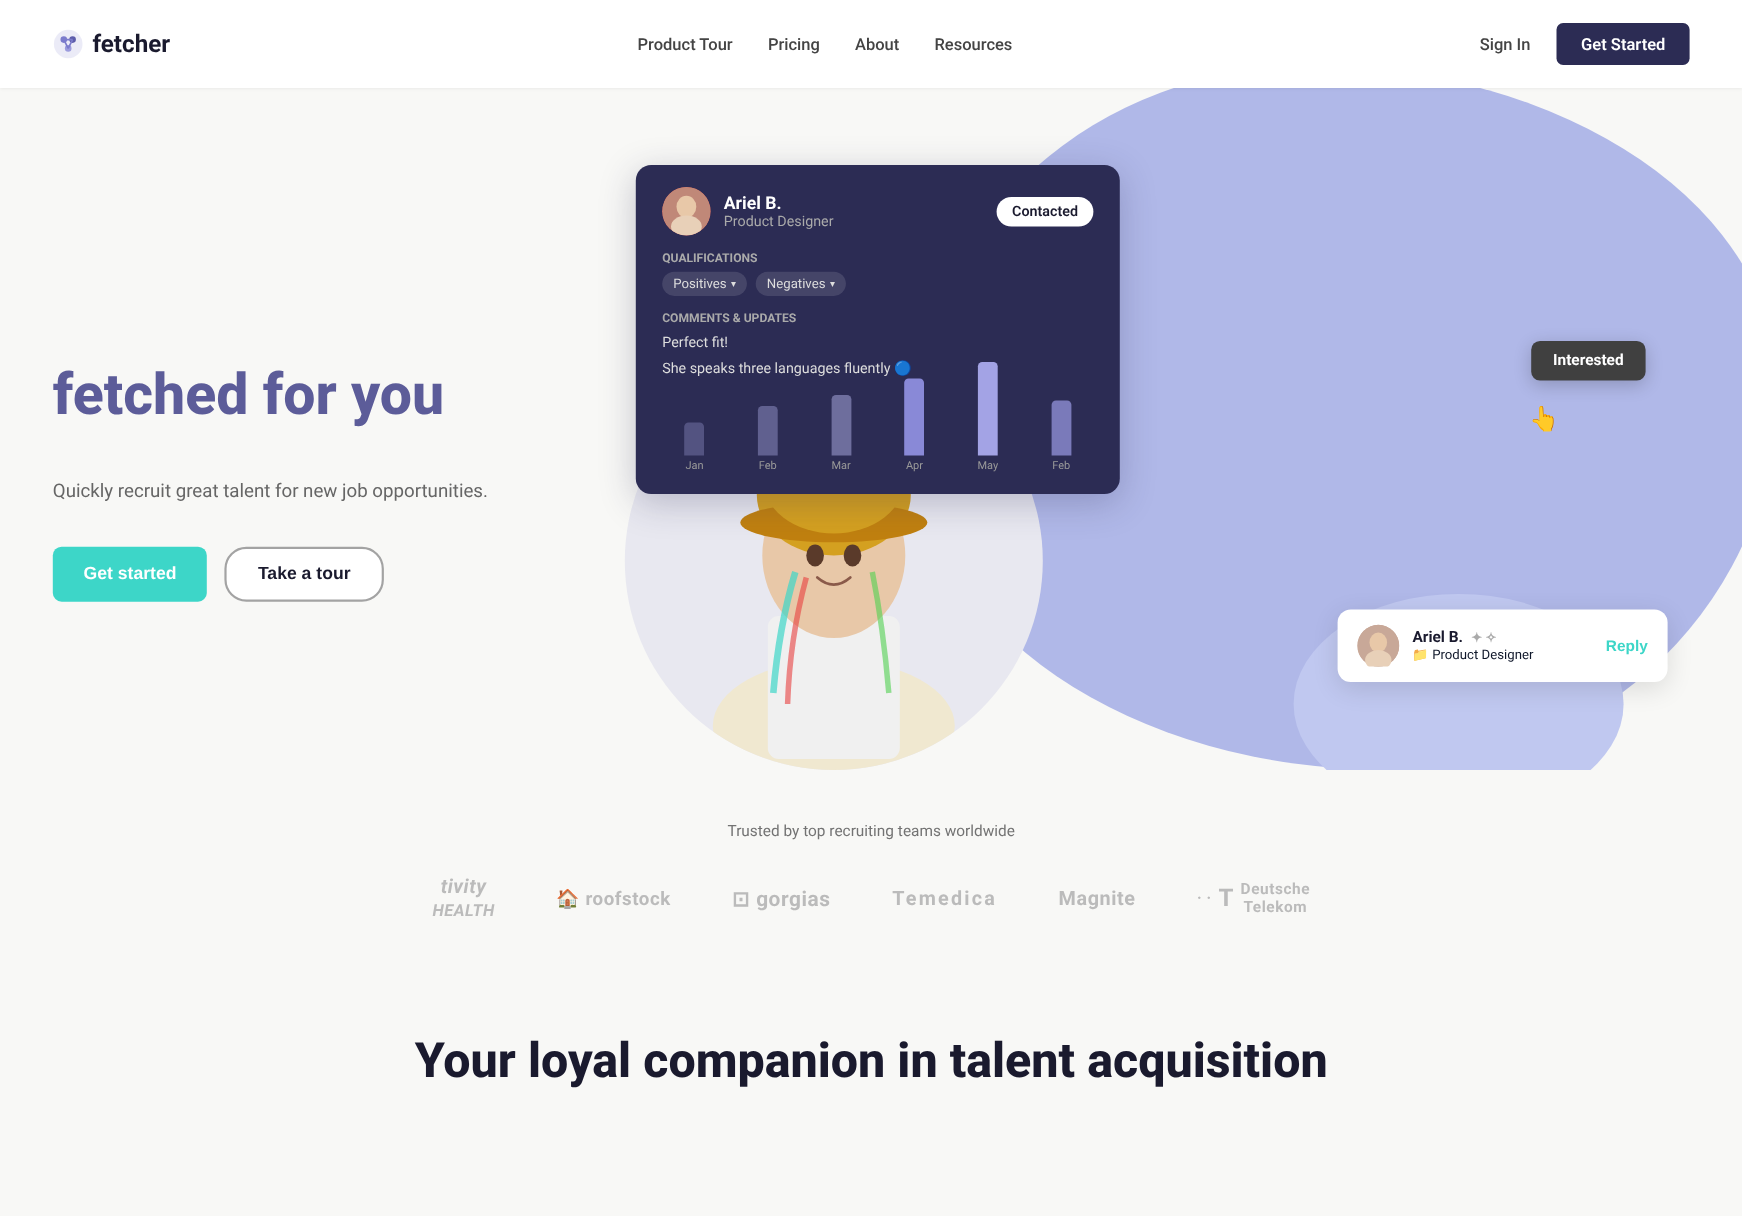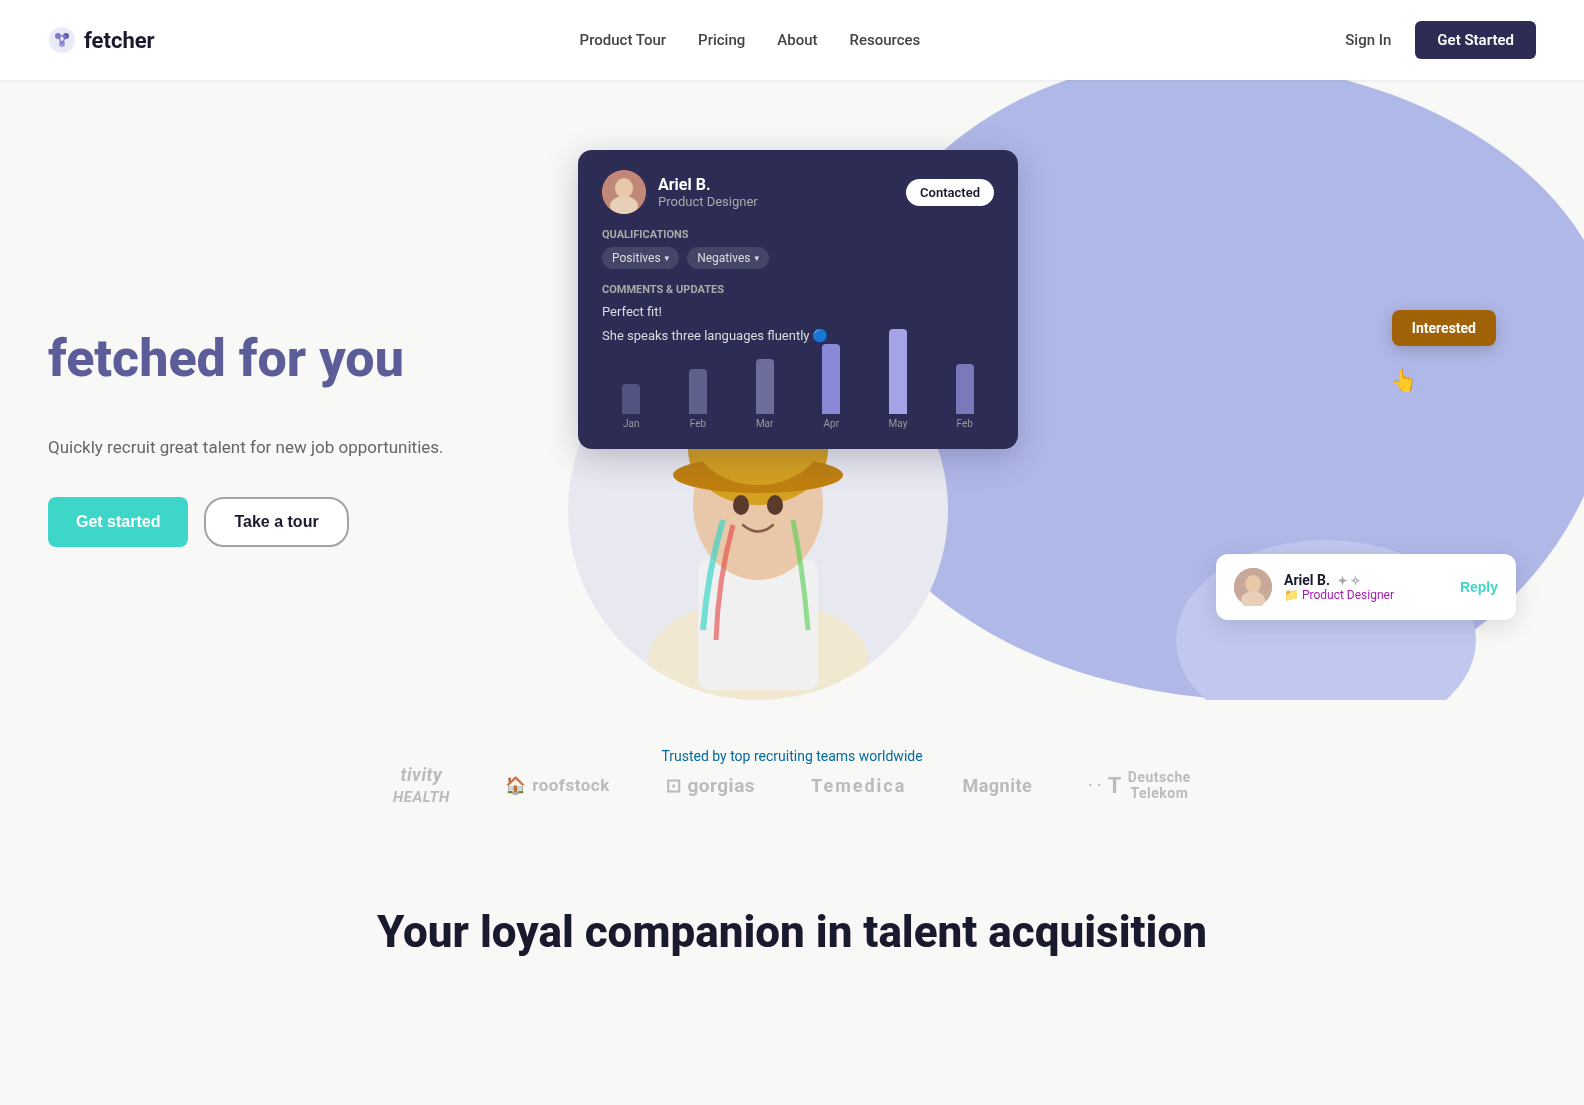"Interested" .ui-interested-badge { background: #a16207 -> #404040 }
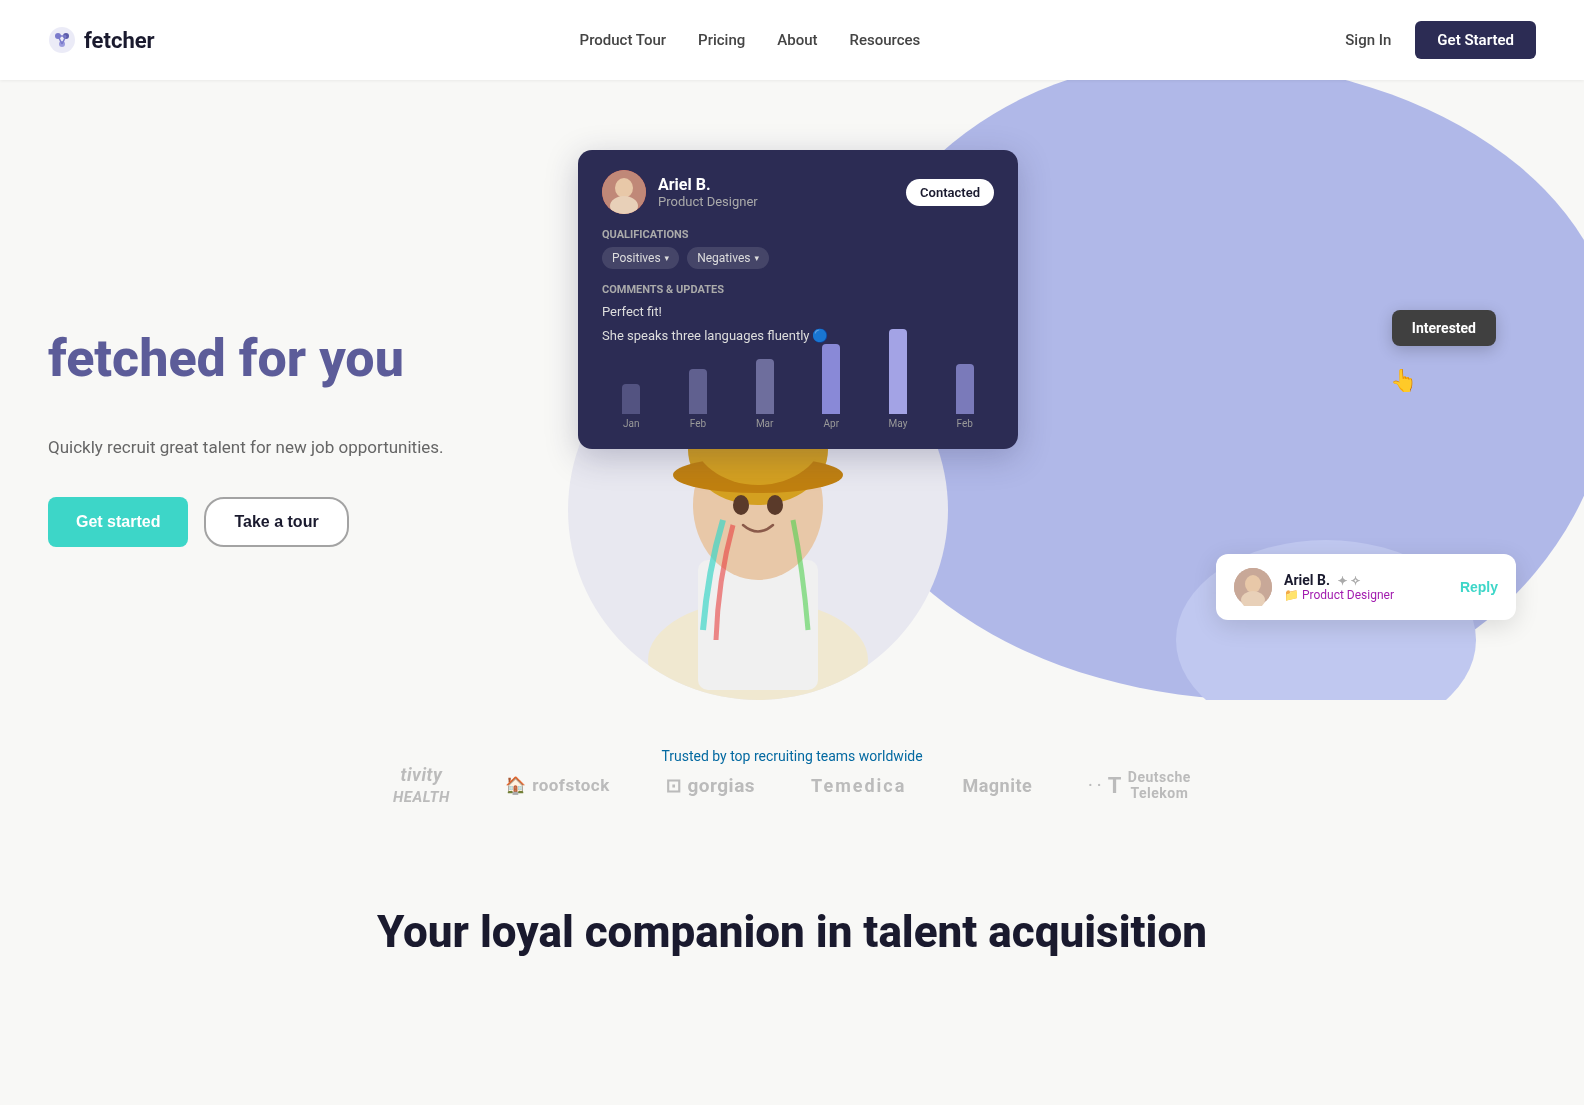"📁 Product Designer" .reply-role { color: #a21caf -> #0f172a }
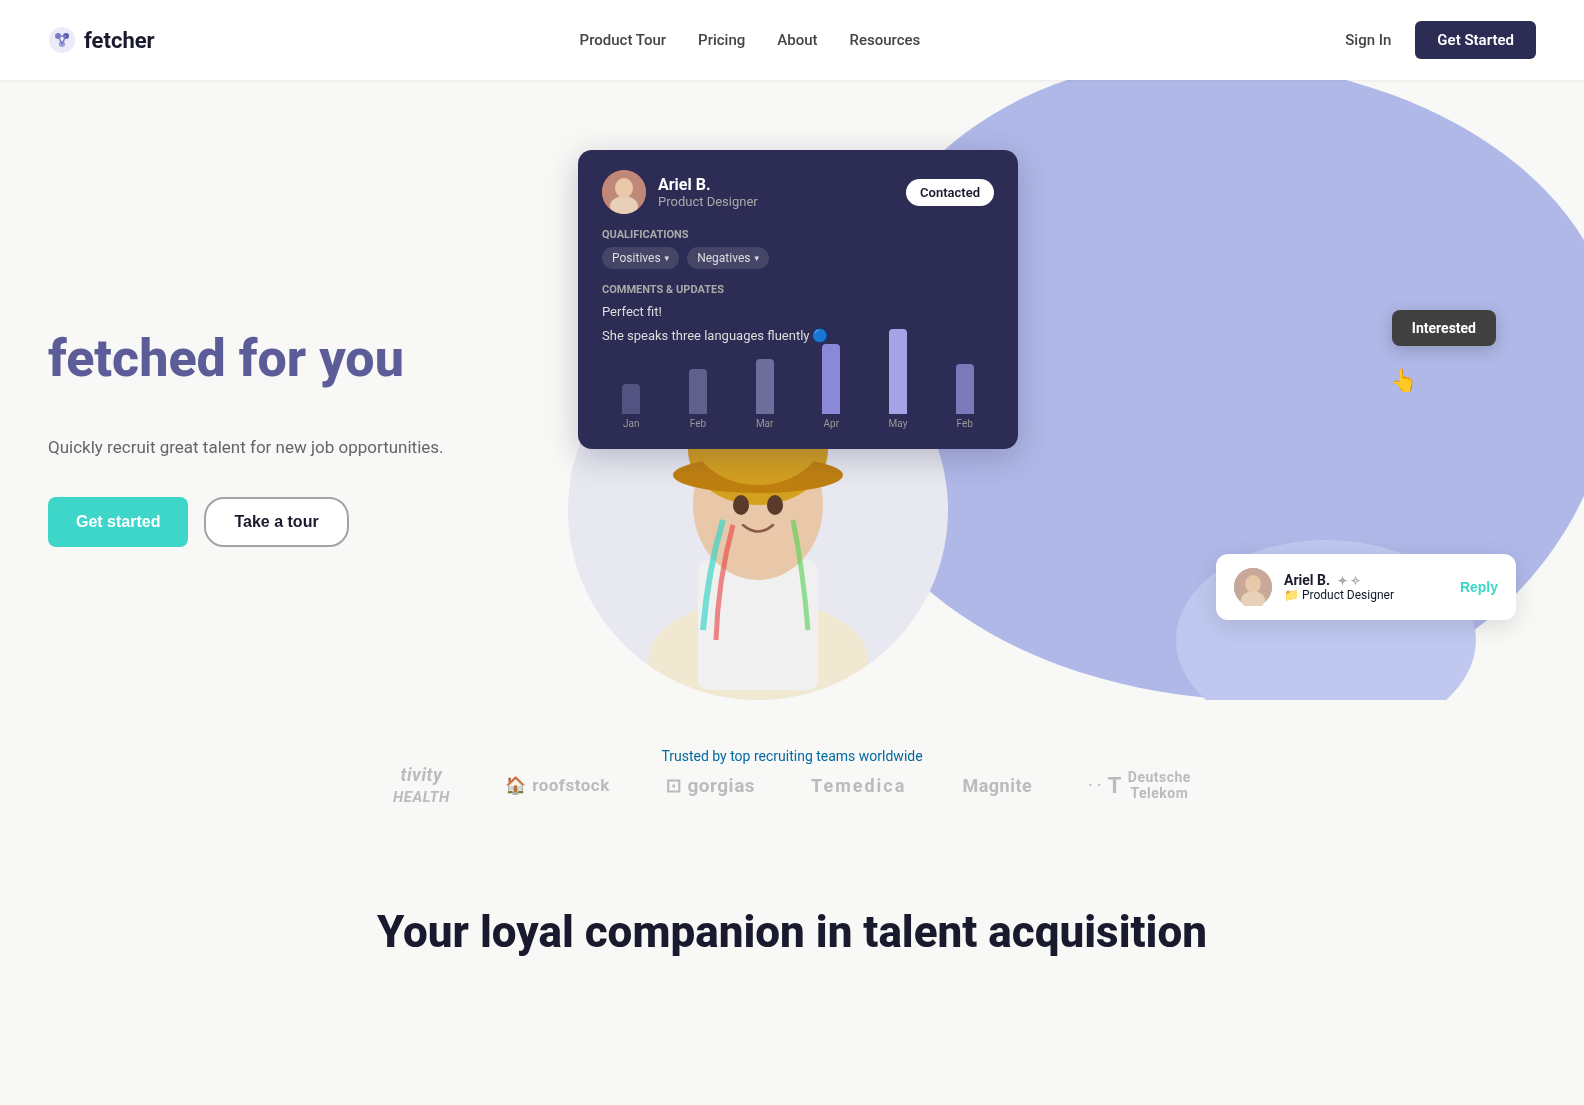"Trusted by top recruiting teams" .trusted-label { color: #0369a1 -> #737373; margin-bottom: none -> 32px }
